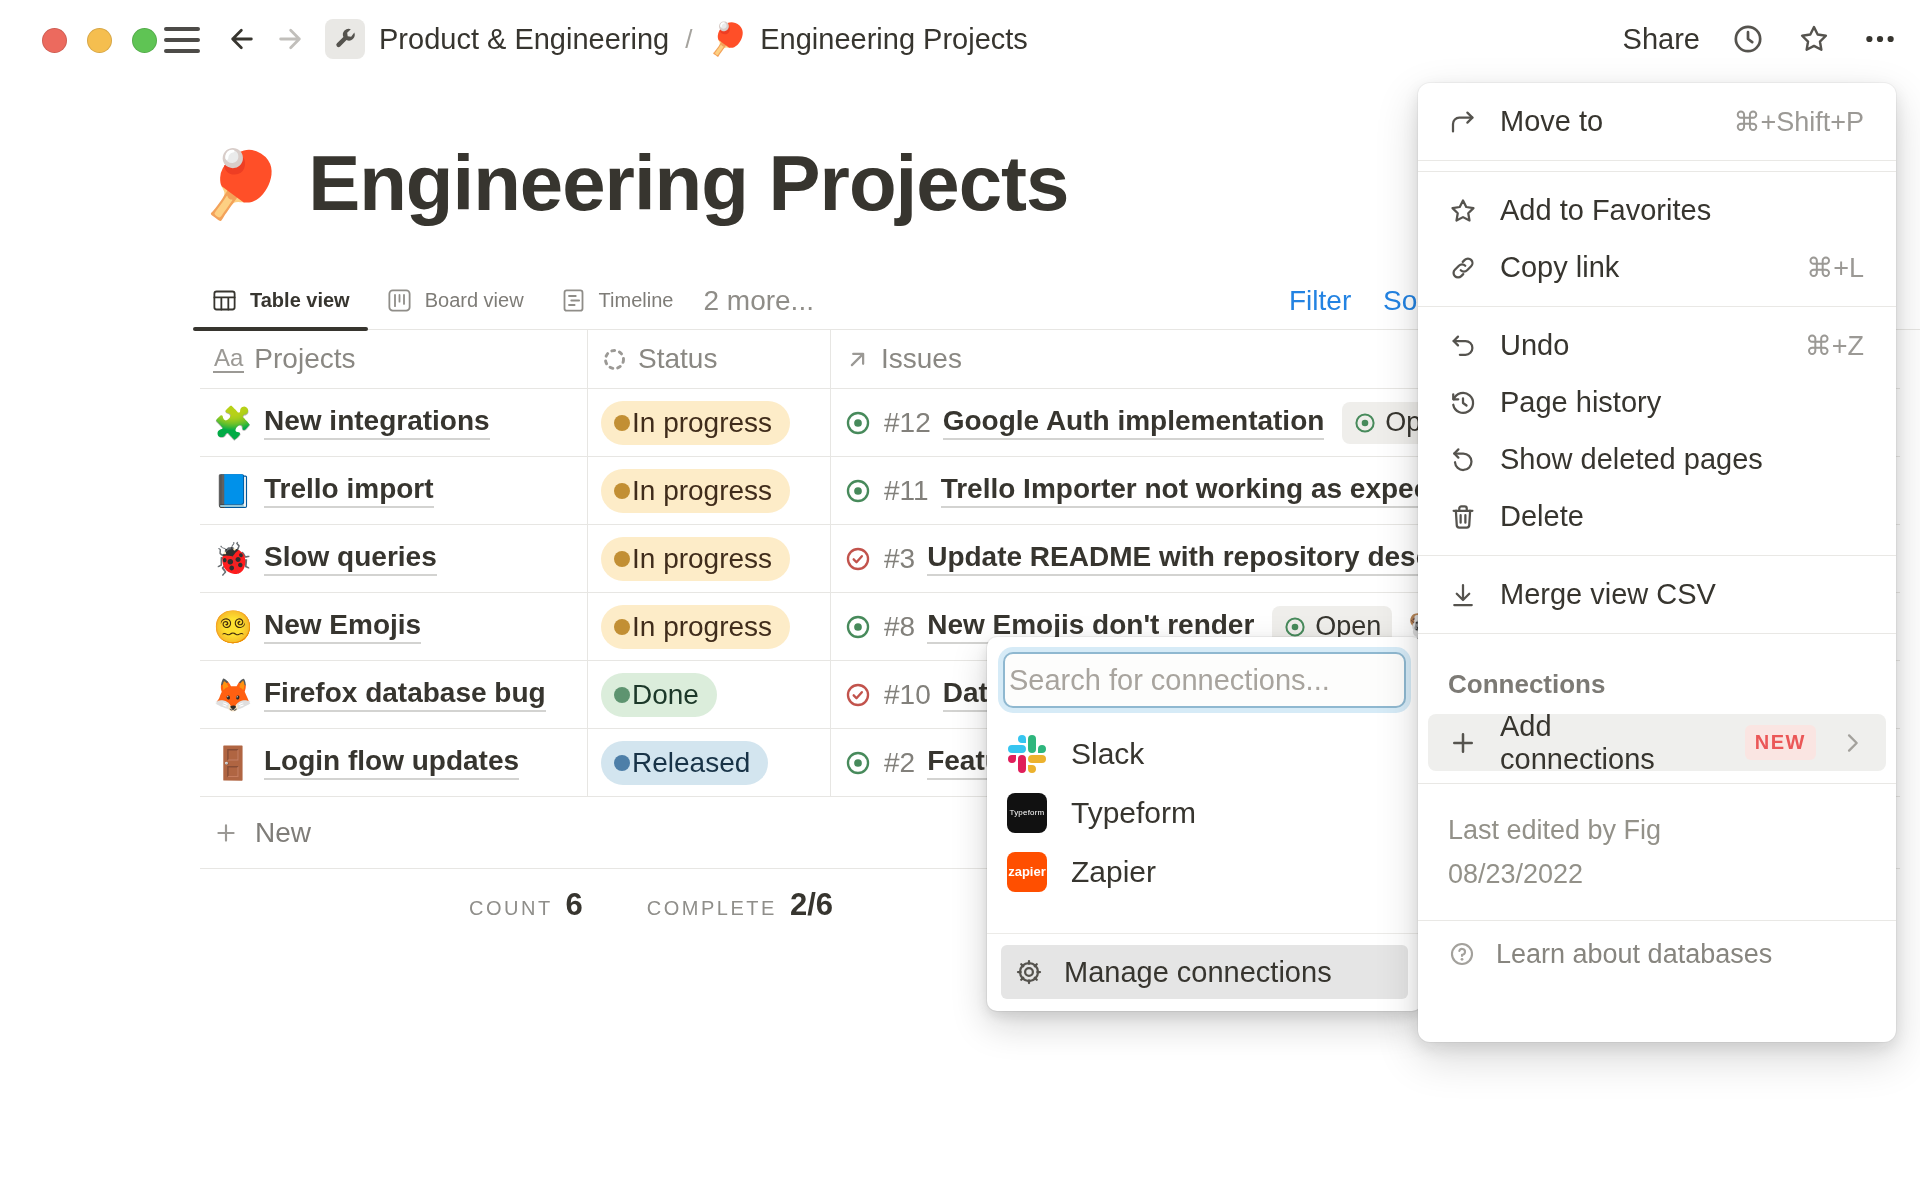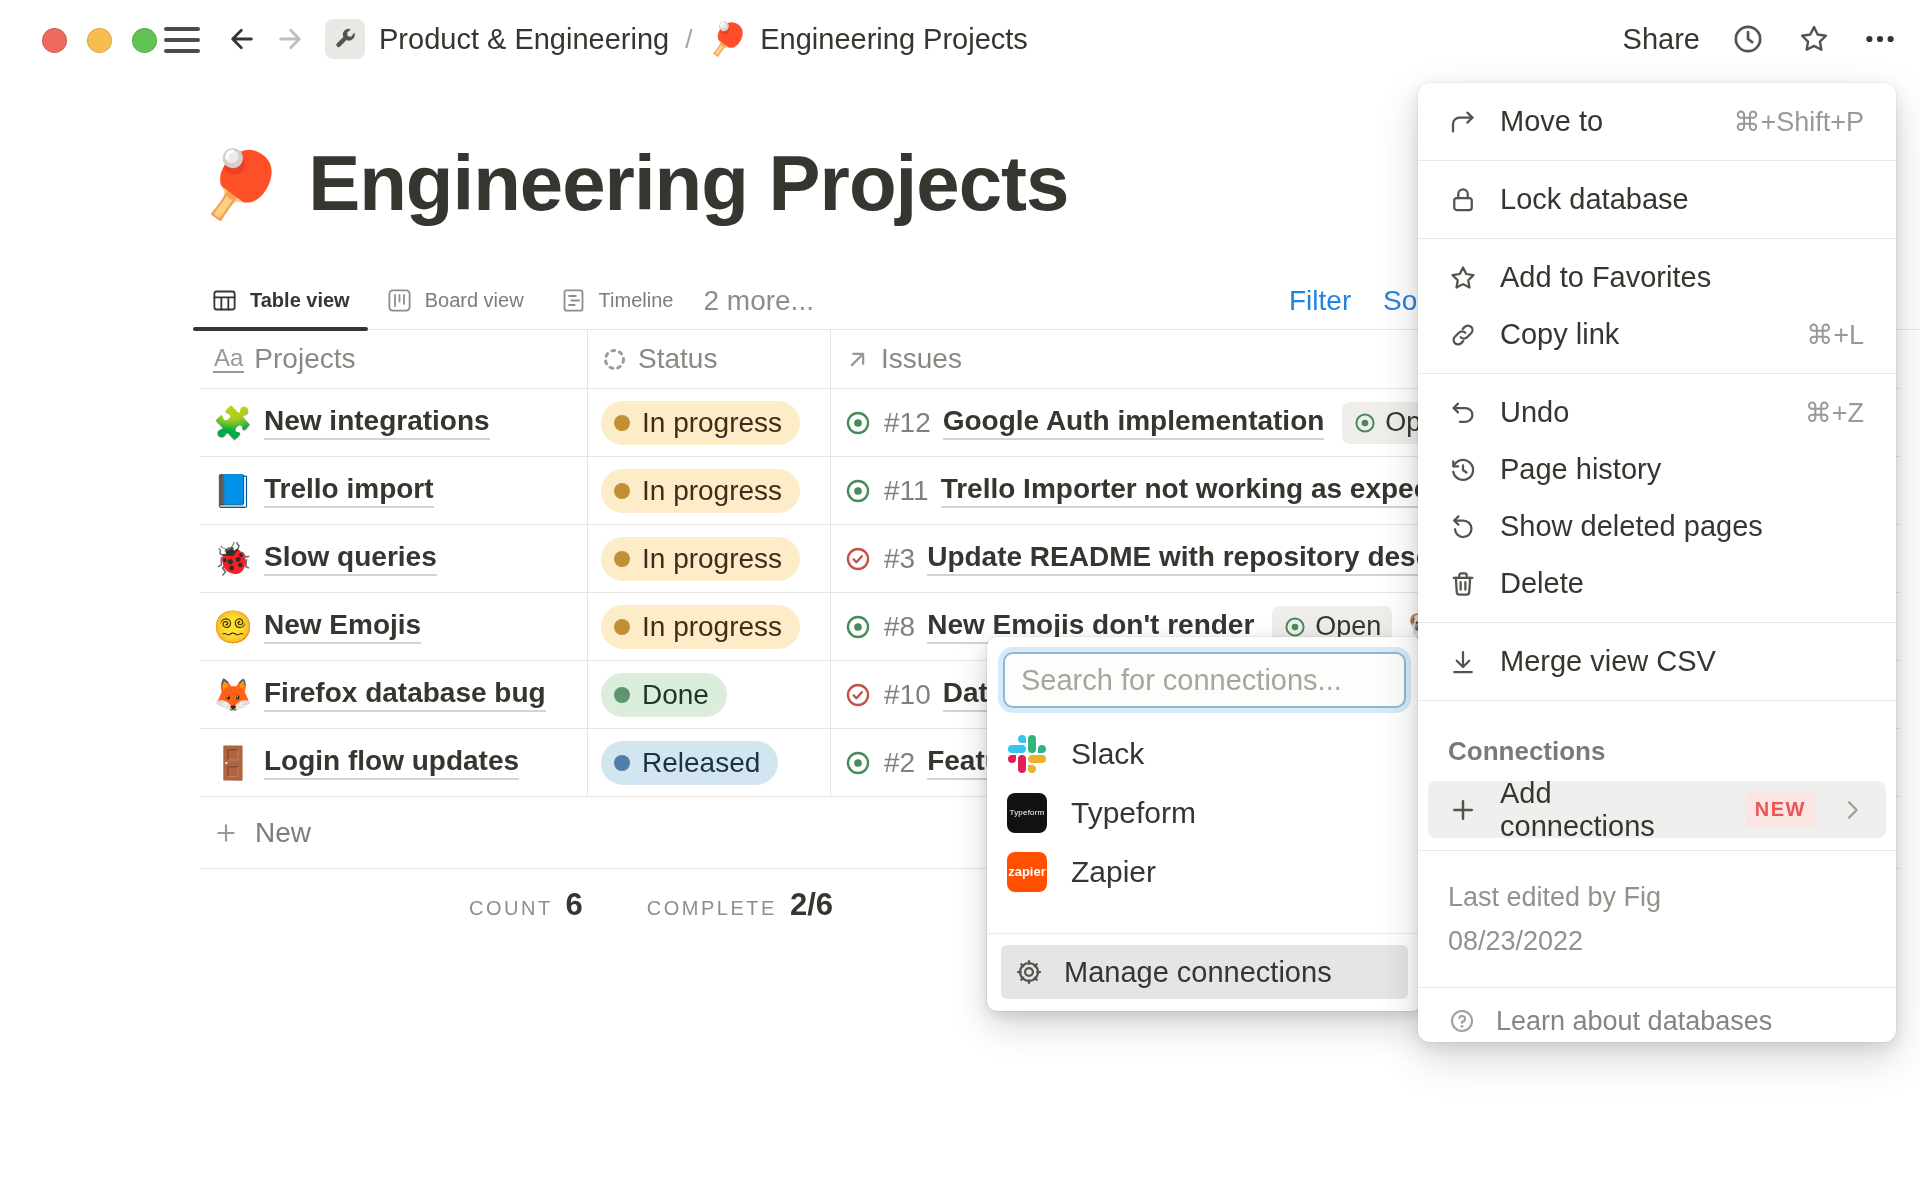"Lock database" div.menu-item { html: <div> <span> <svg> <rect></rect> <path></path> </svg> </span> <span>Lock database</span> </div> -> none }
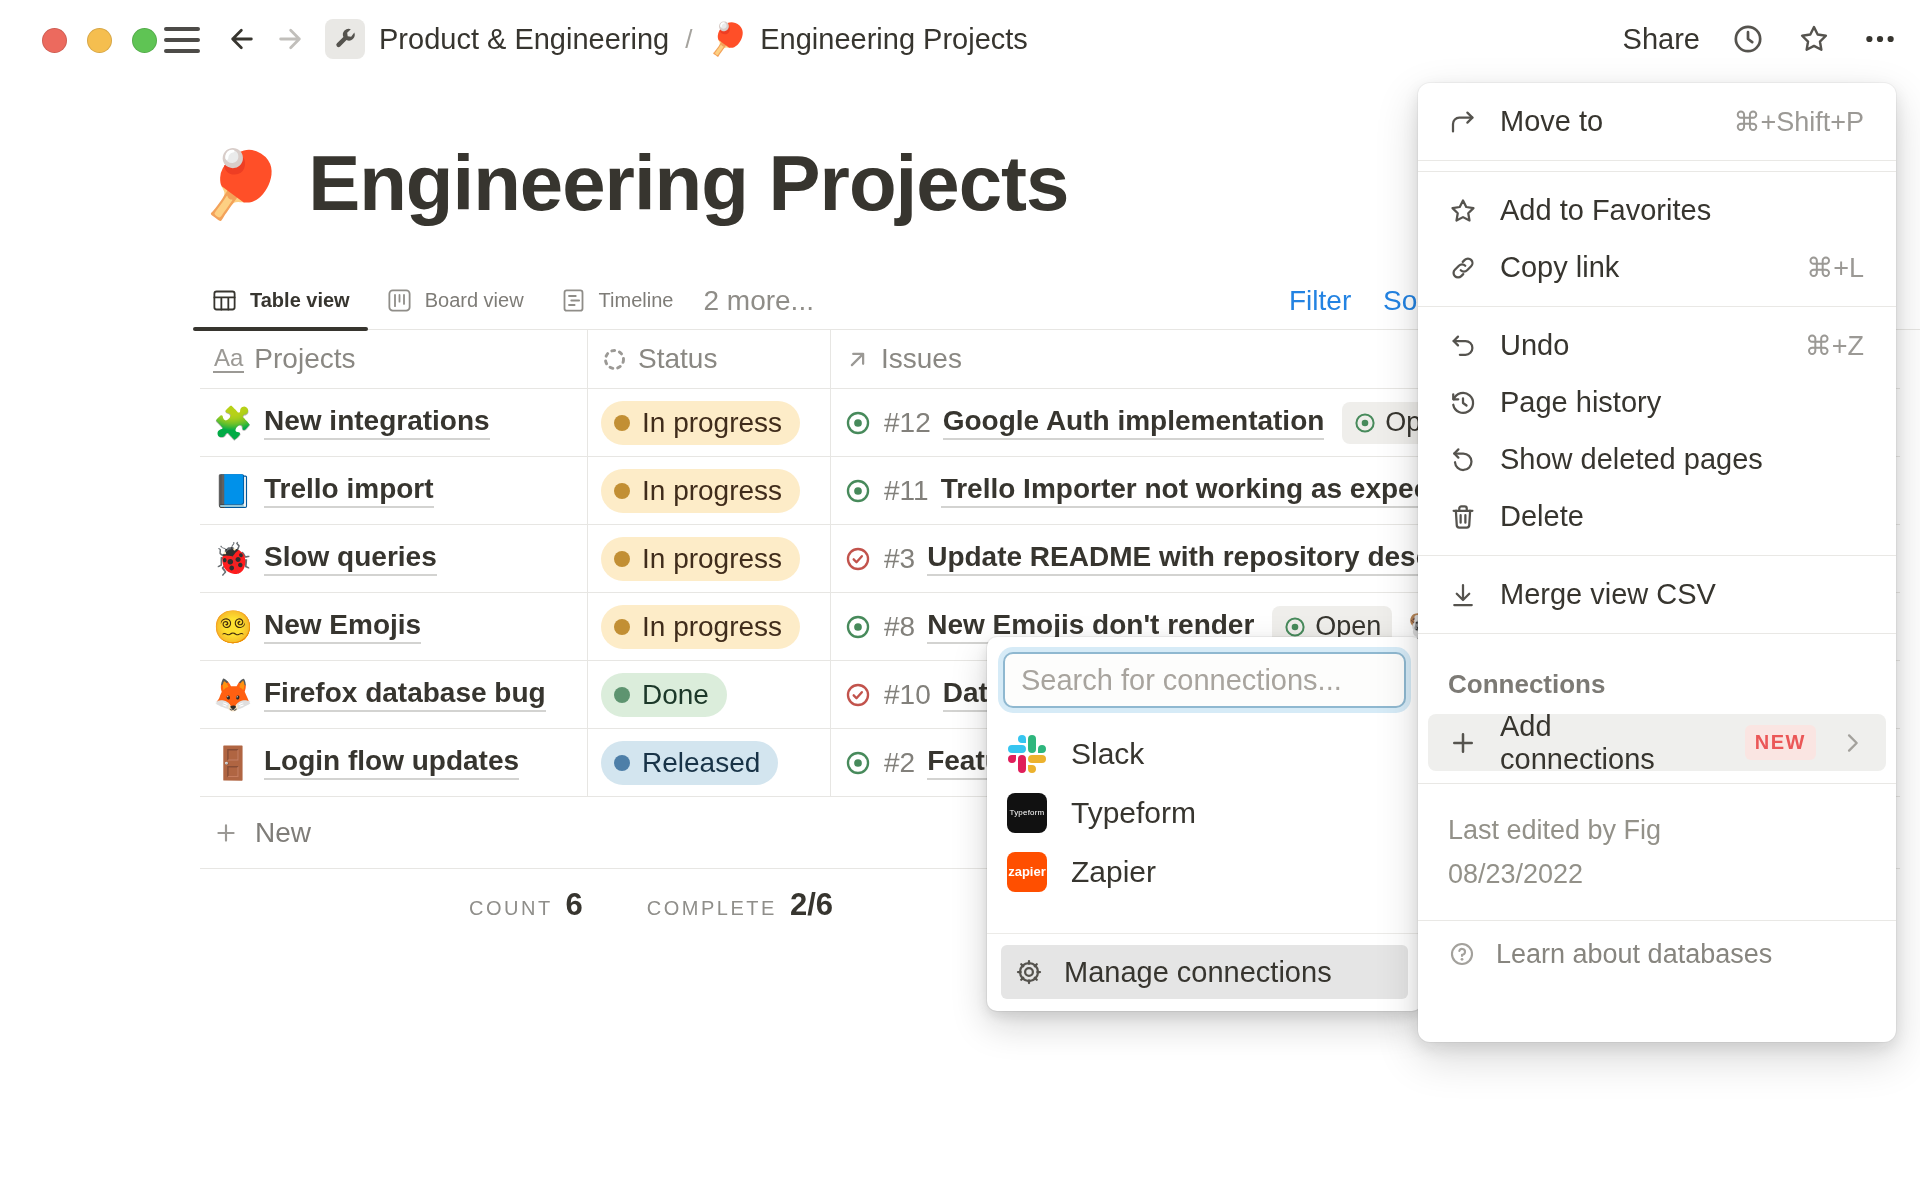"In progress" .pill { gap: 12px -> 2px }
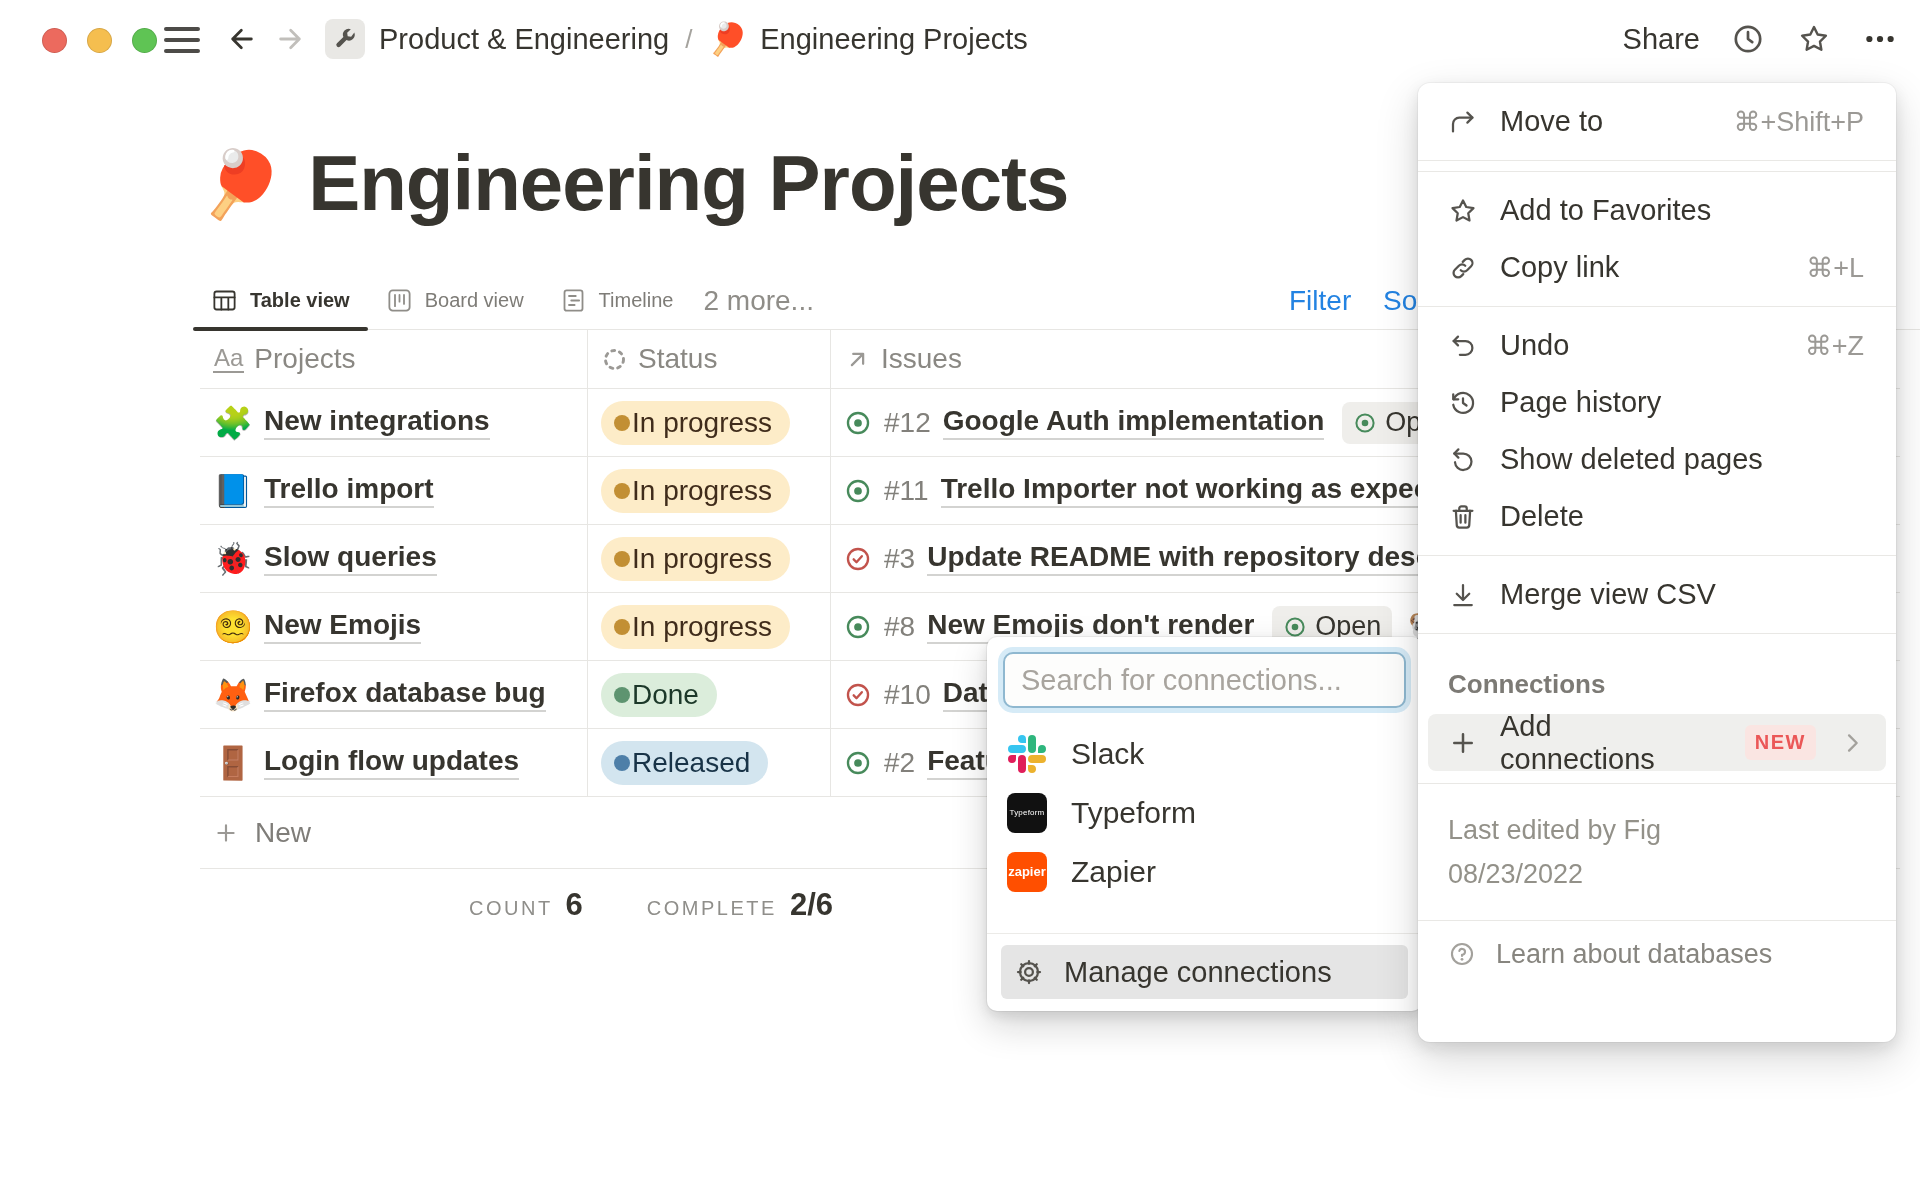"Search for connections..." .search-input { padding: 0 16px -> 0 4px }
